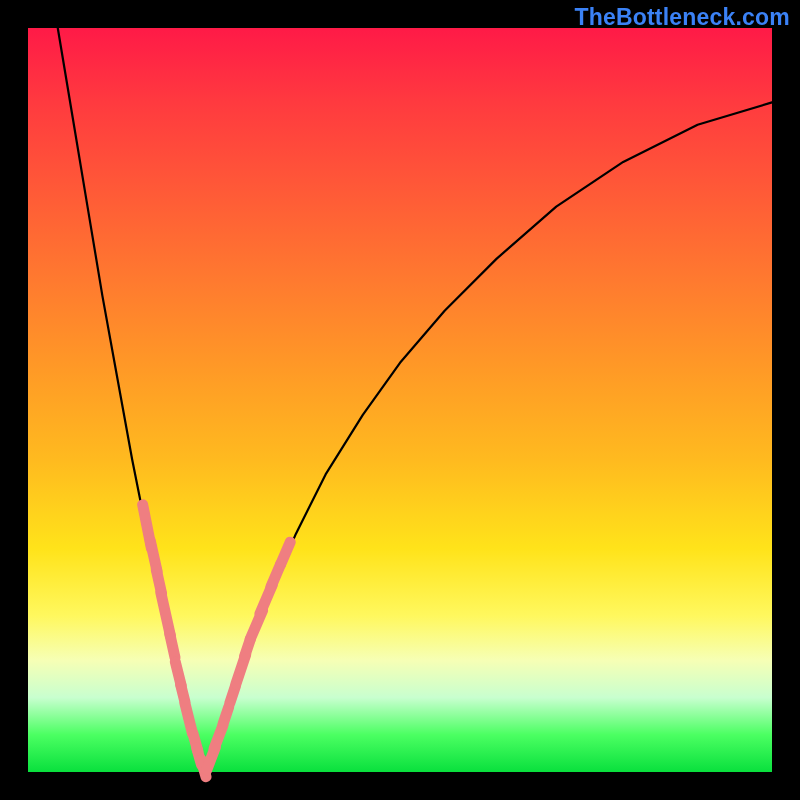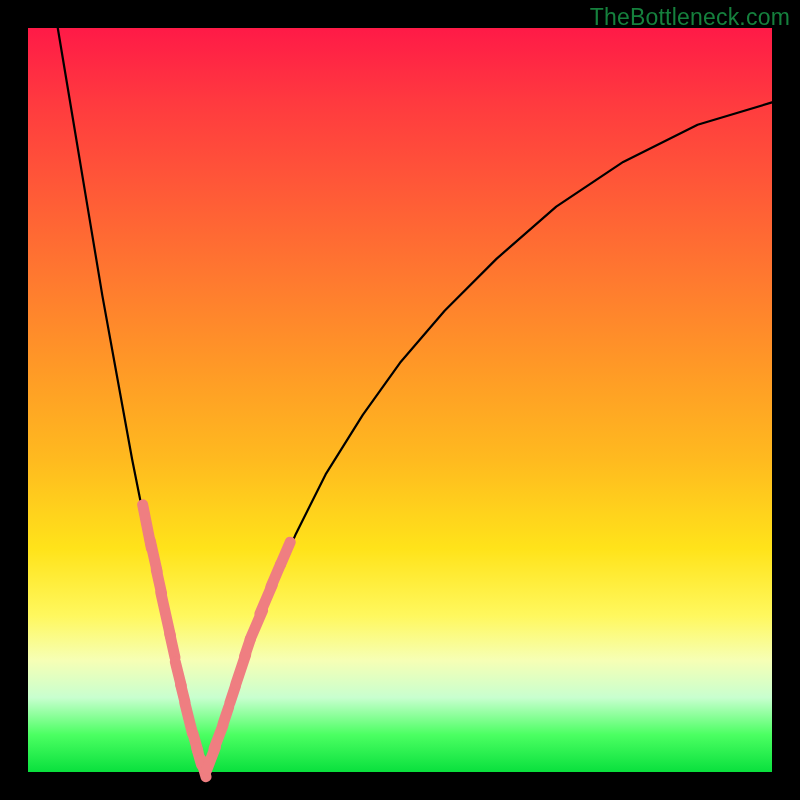"TheBottleneck.com" .watermark { color: #15803d -> #3b82f6; font-weight: 400 -> 700 }
